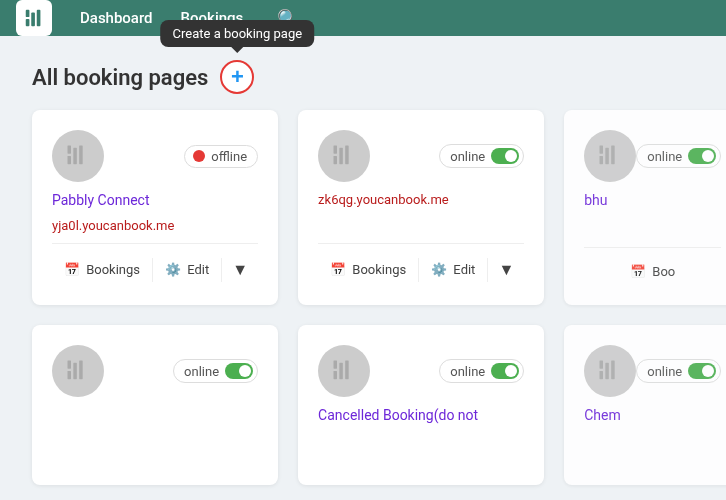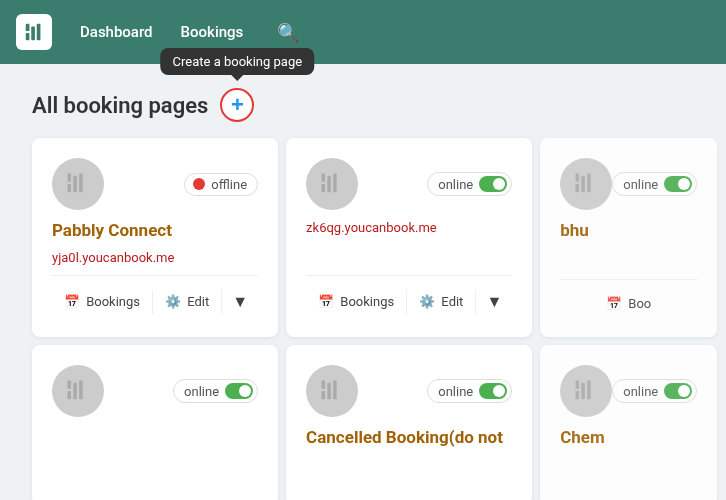"Dashboard" .navbar { height: 64px -> 36px }
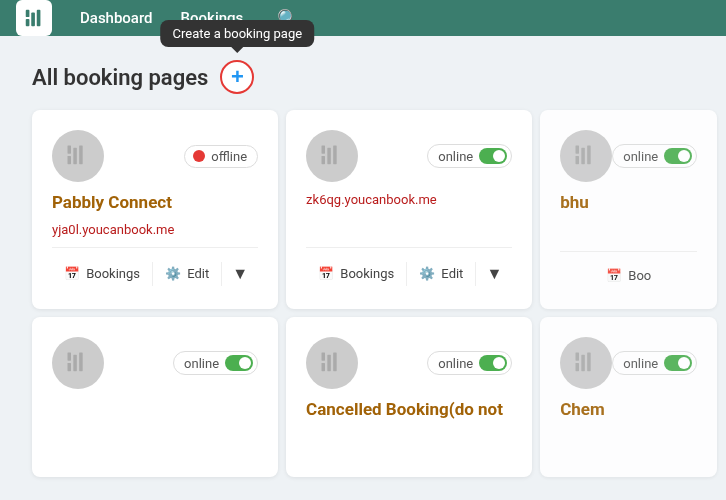"offline" .cards-grid { gap: 8px -> 20px }
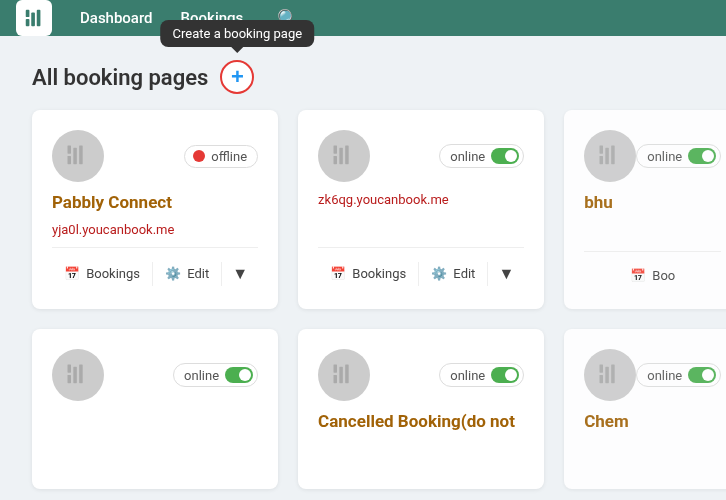"Pabbly Connect" .card-name { color: #a16207 -> #6d28d9; font-size: 17px -> 14px; font-weight: 700 -> 400 }
